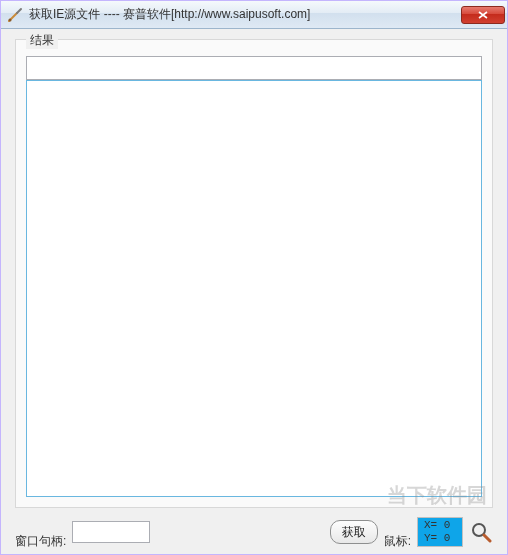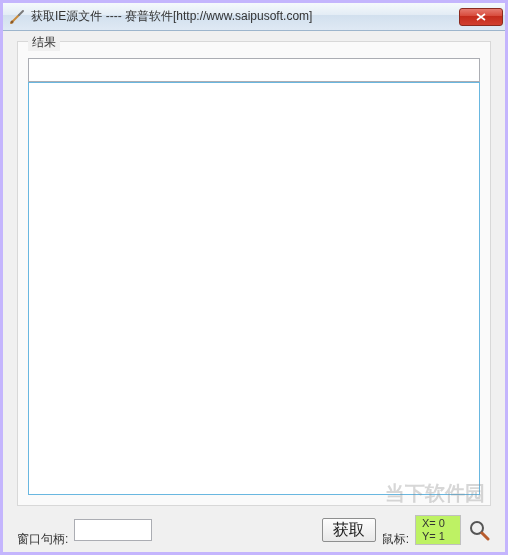"获取IE源文件 ----" .window { border: 3px solid #c4b5fd -> 1px solid #c4b5fd }
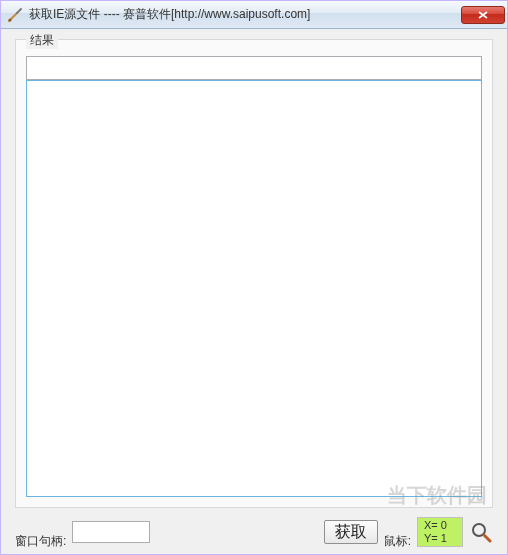"获取" .btn { border-radius: 2px -> 10px; font-size: 16px -> 12px }
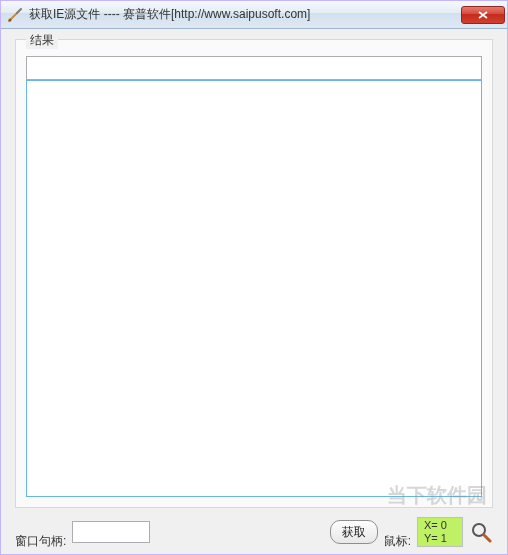"X= 0" .mouse-coords { background: #bef264 -> #0ea5e9; font-family: none -> Liberation Mono, monospace }
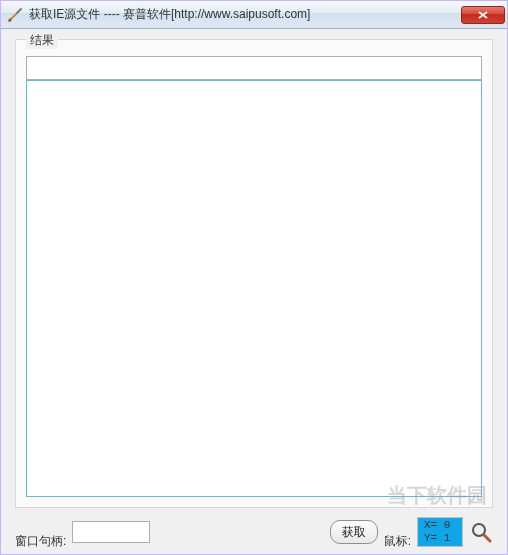"Y= 1" div { text: 1 -> 0 }
